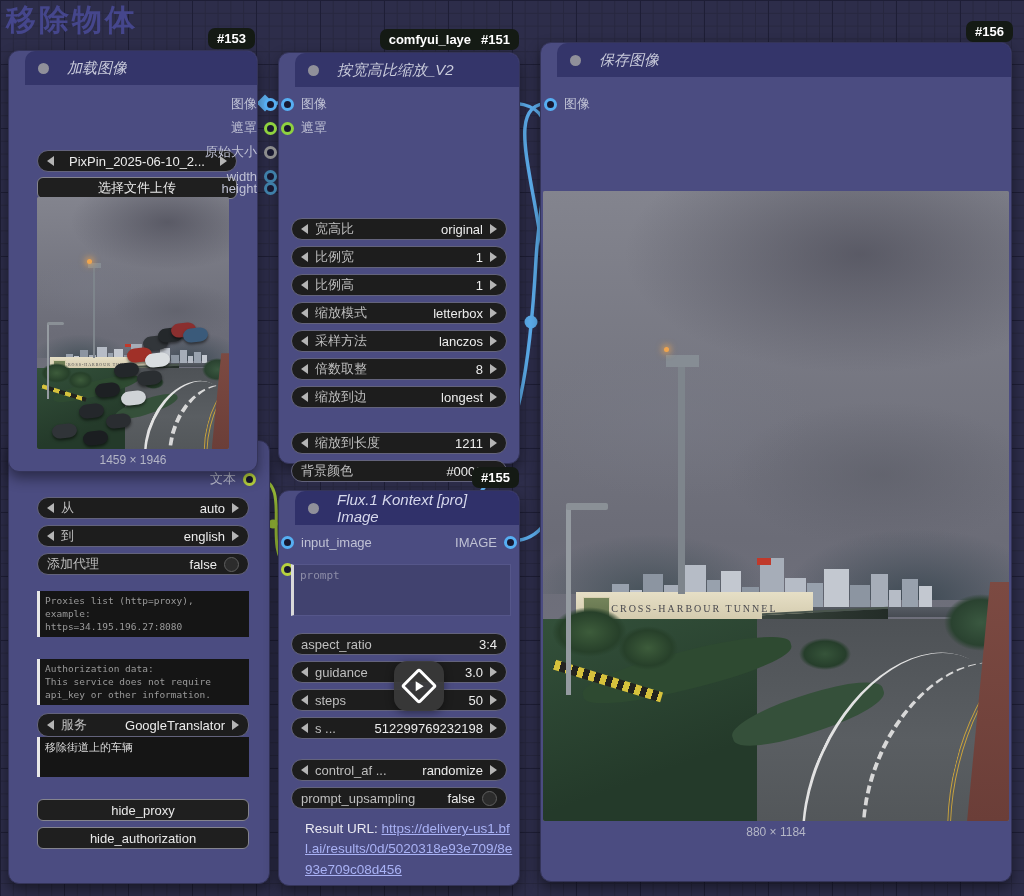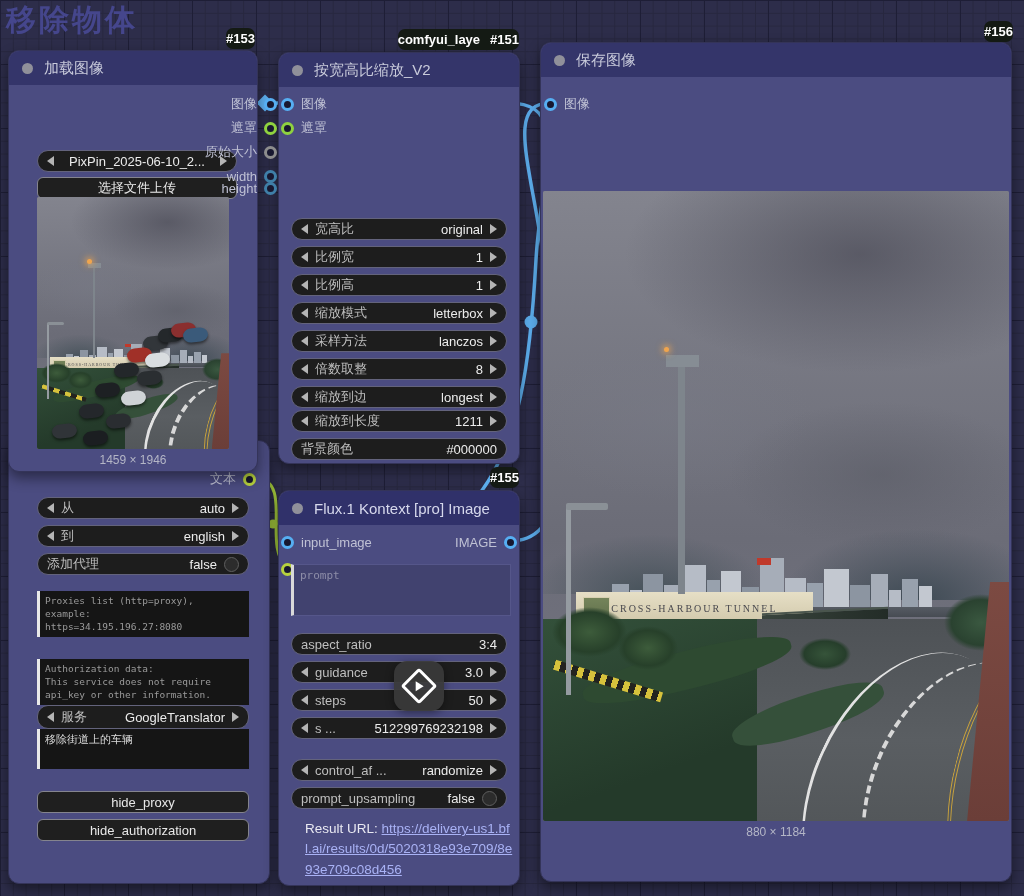"#153" .badge { padding: 3px 0 -> 3px 9px }
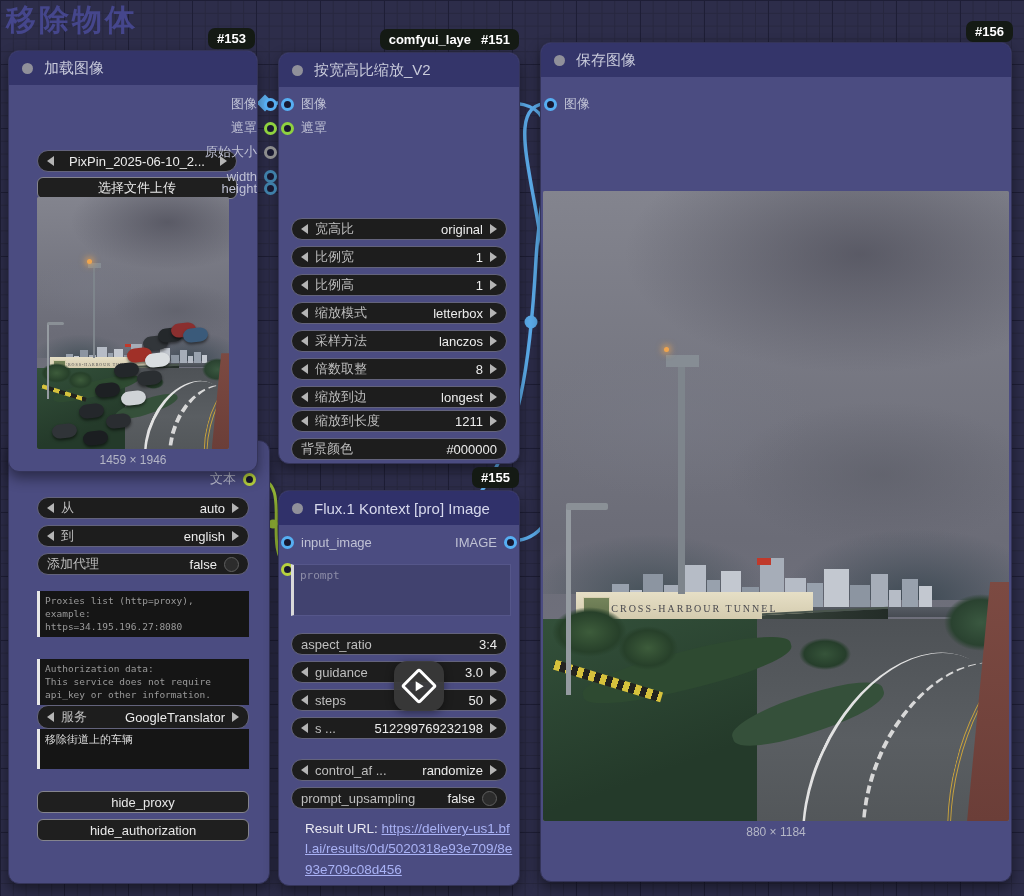"加载图像" .node-header { font-style: none -> italic; gap: 11px -> 18px; left: 0 -> 16px }
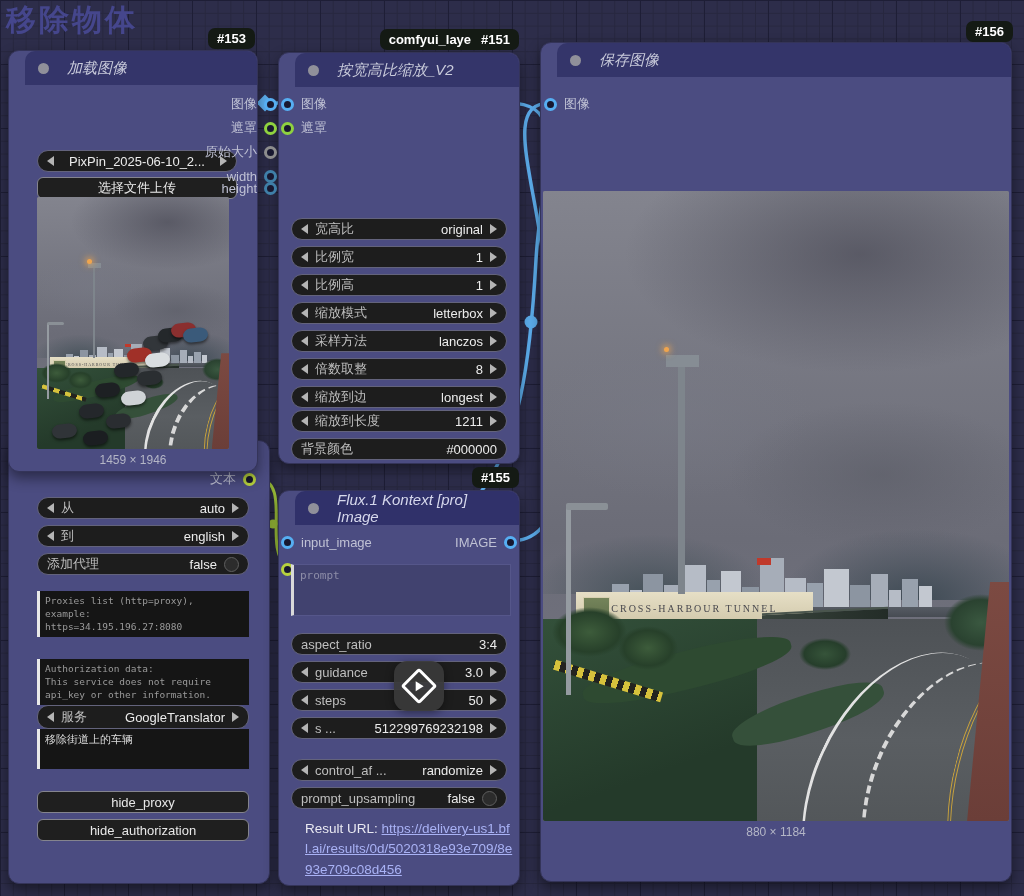"缩放到长度" div.widget { margin-top: 2px -> 24px }
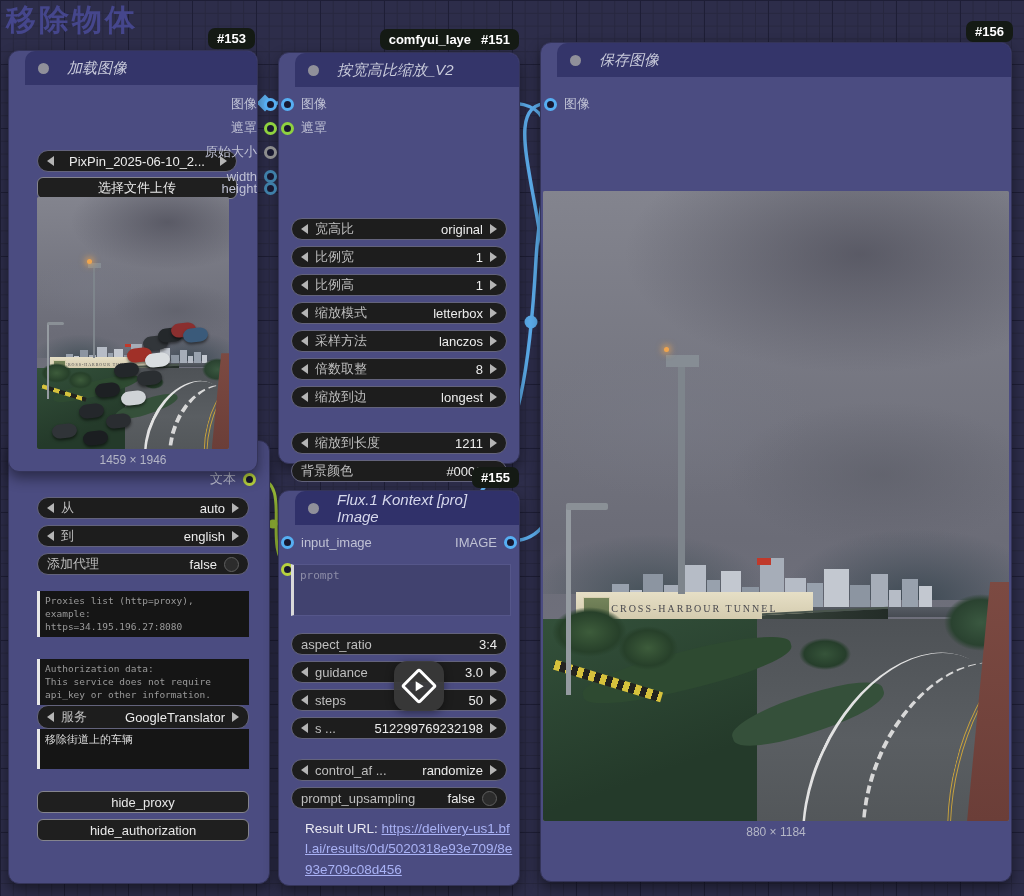"服务" div.widget { margin-top: none -> 8px }
